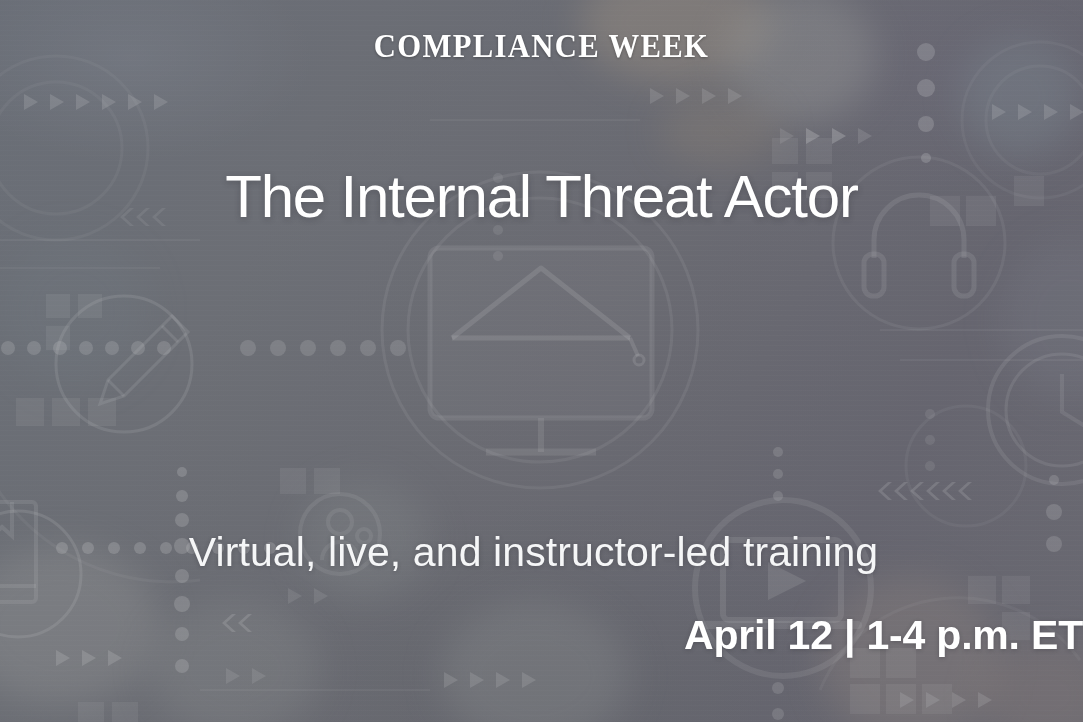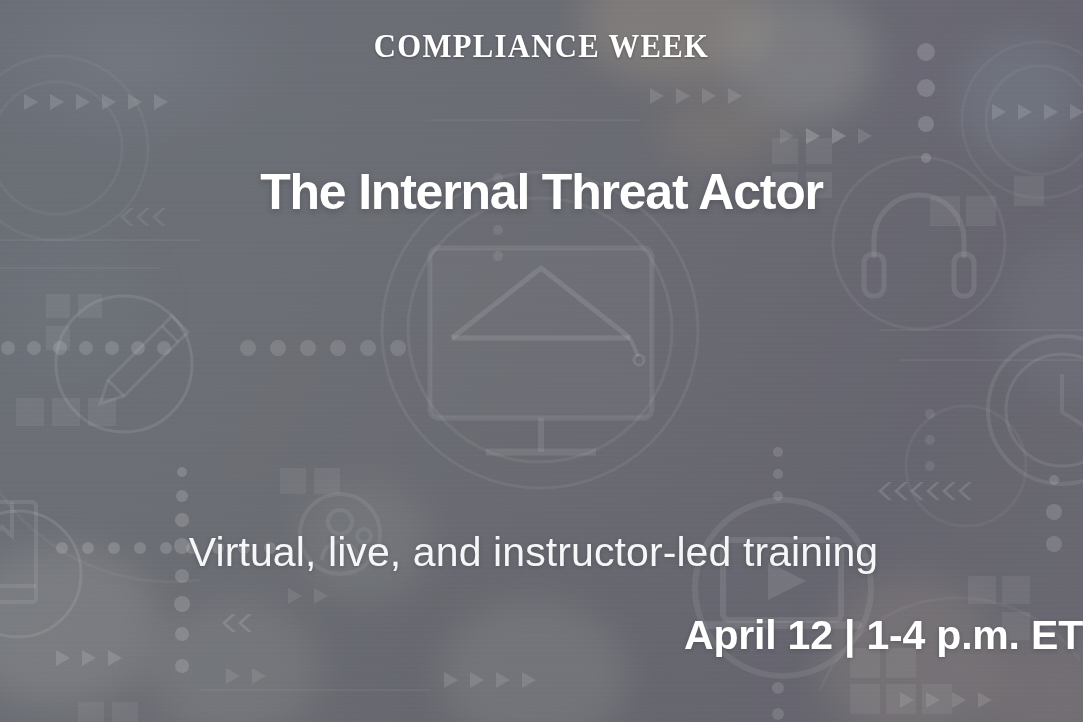"The Internal Threat Actor" .headline { font-size: 50px -> 60px; font-weight: 700 -> 400 }
